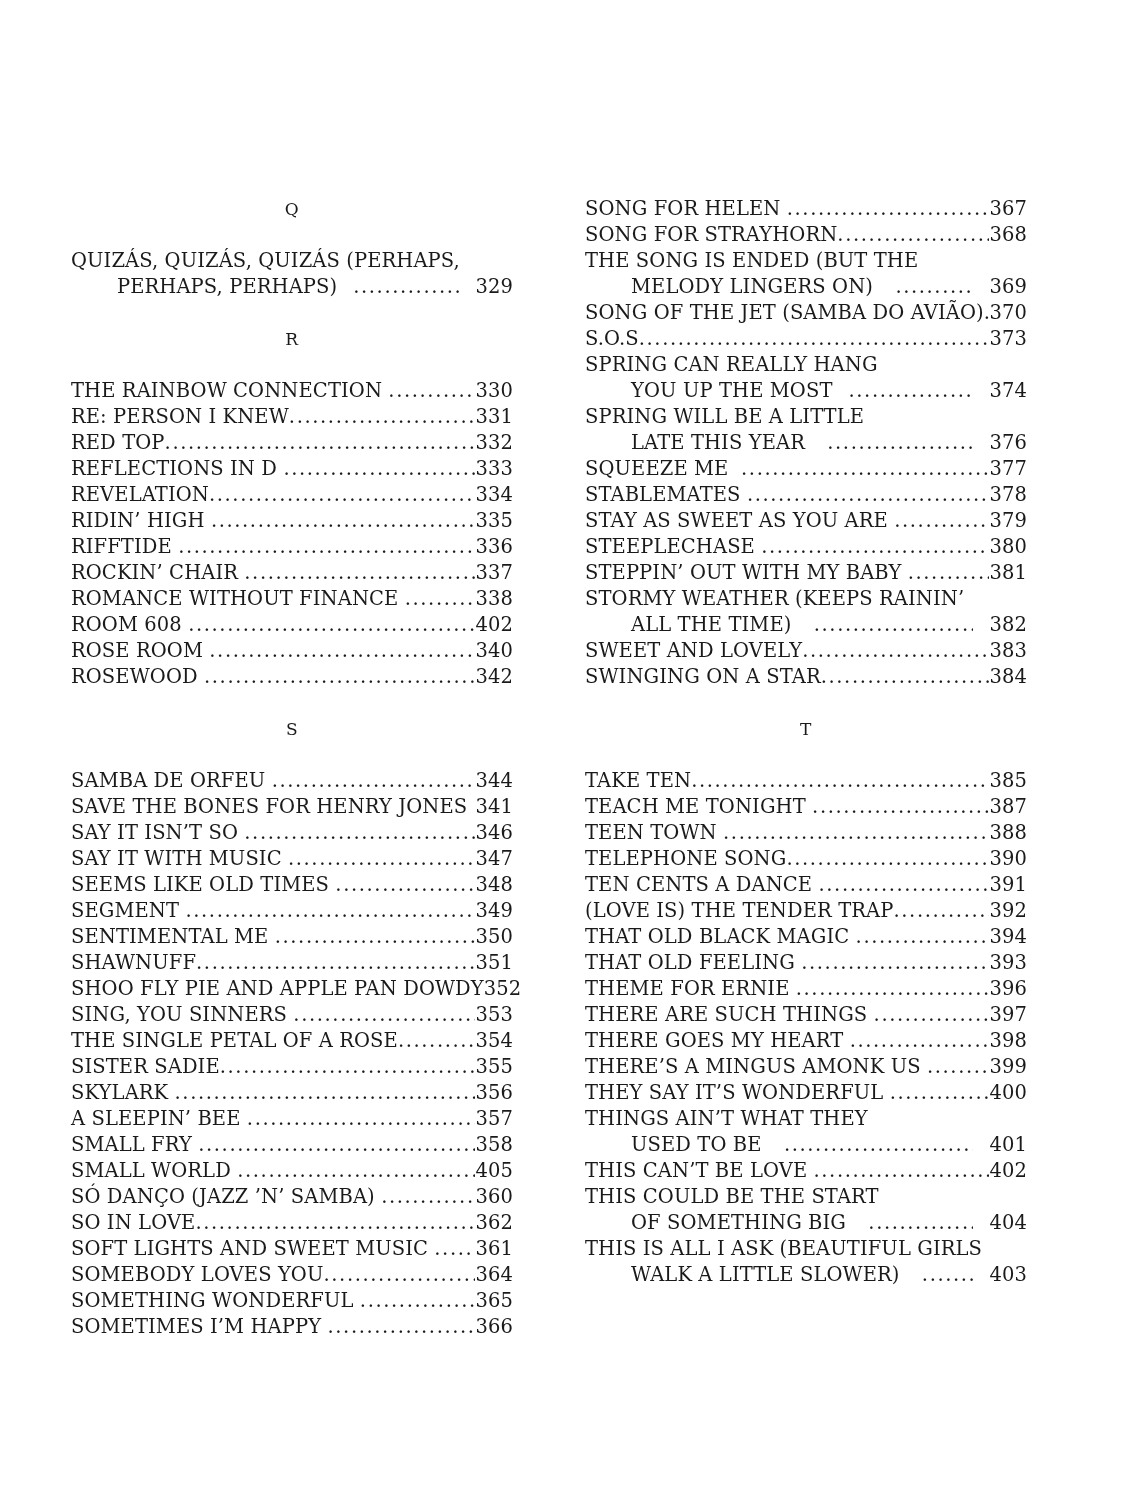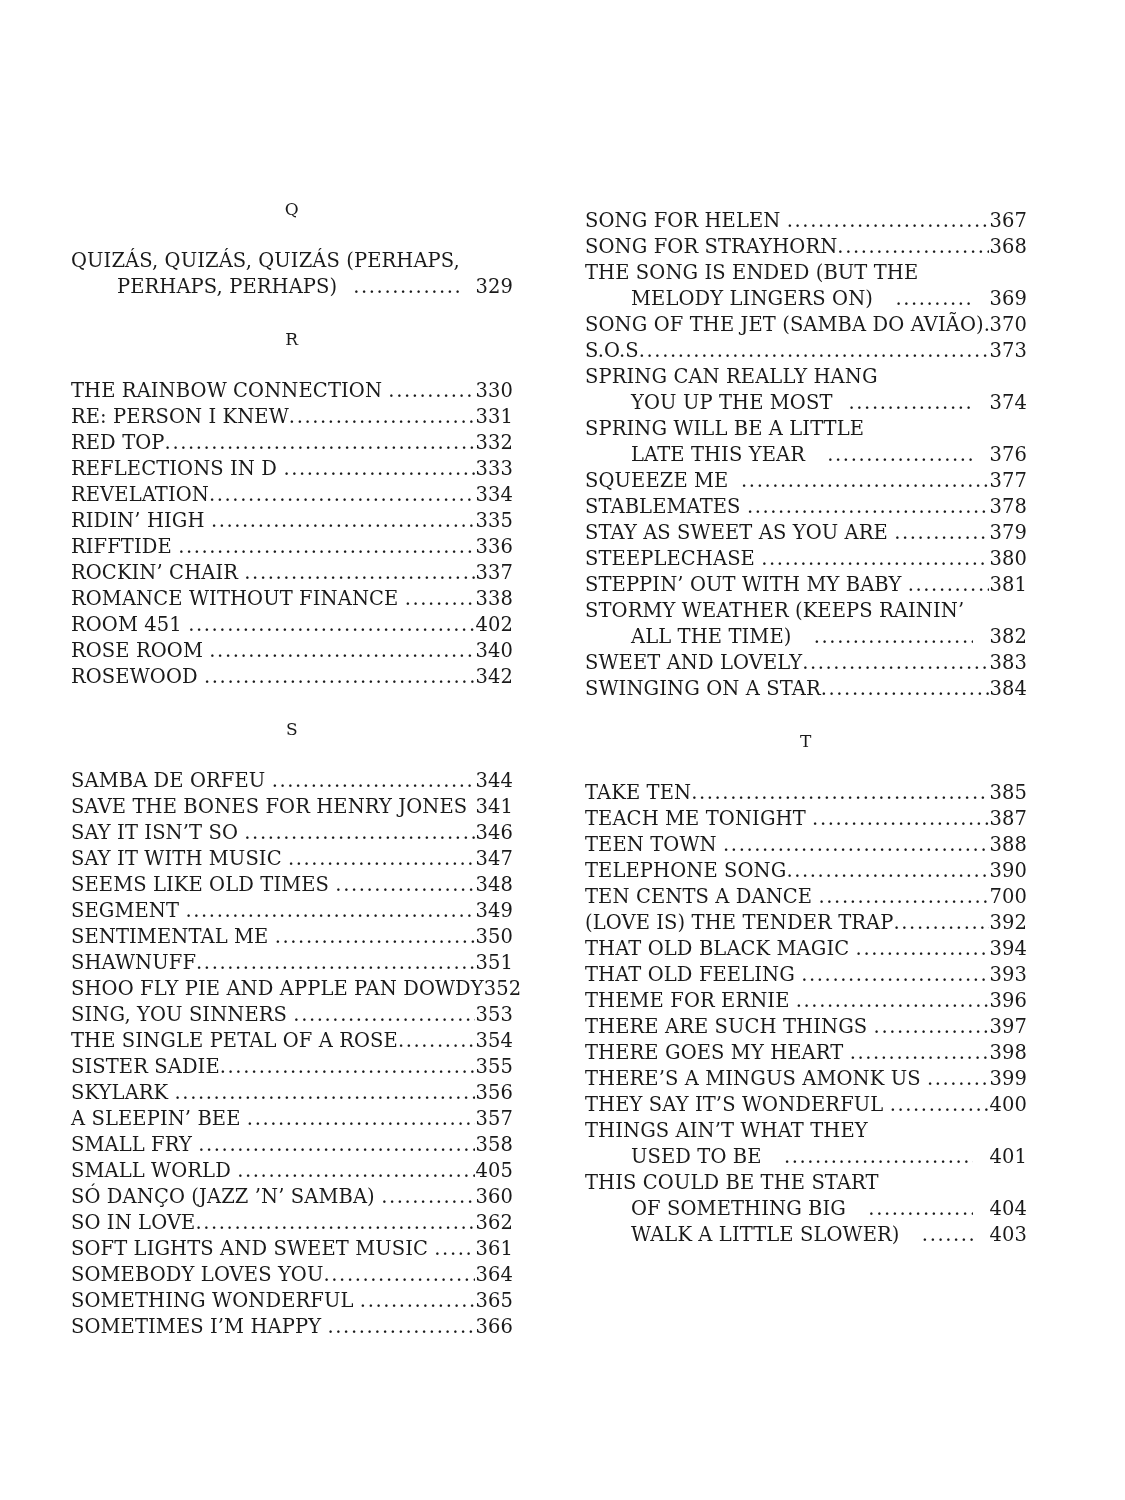"SONG FOR HELEN" .col-right { margin-top: 12px -> none }
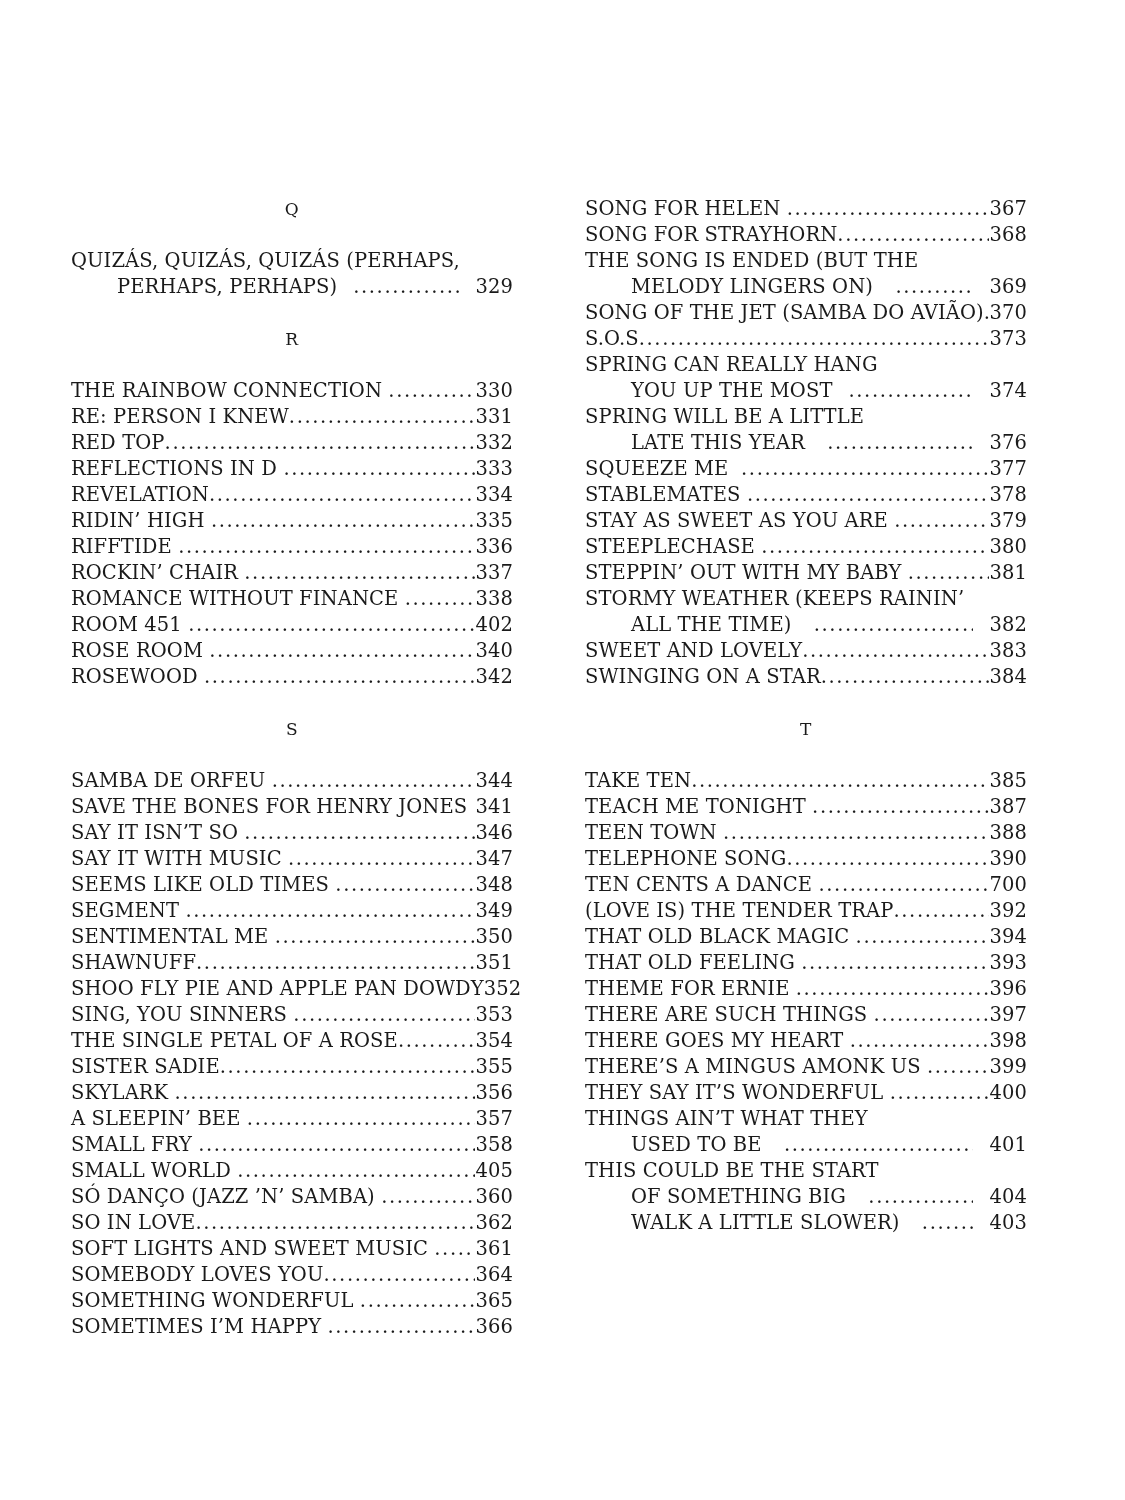"ROOM 451" span.entry-title { text: 451 -> 608 }
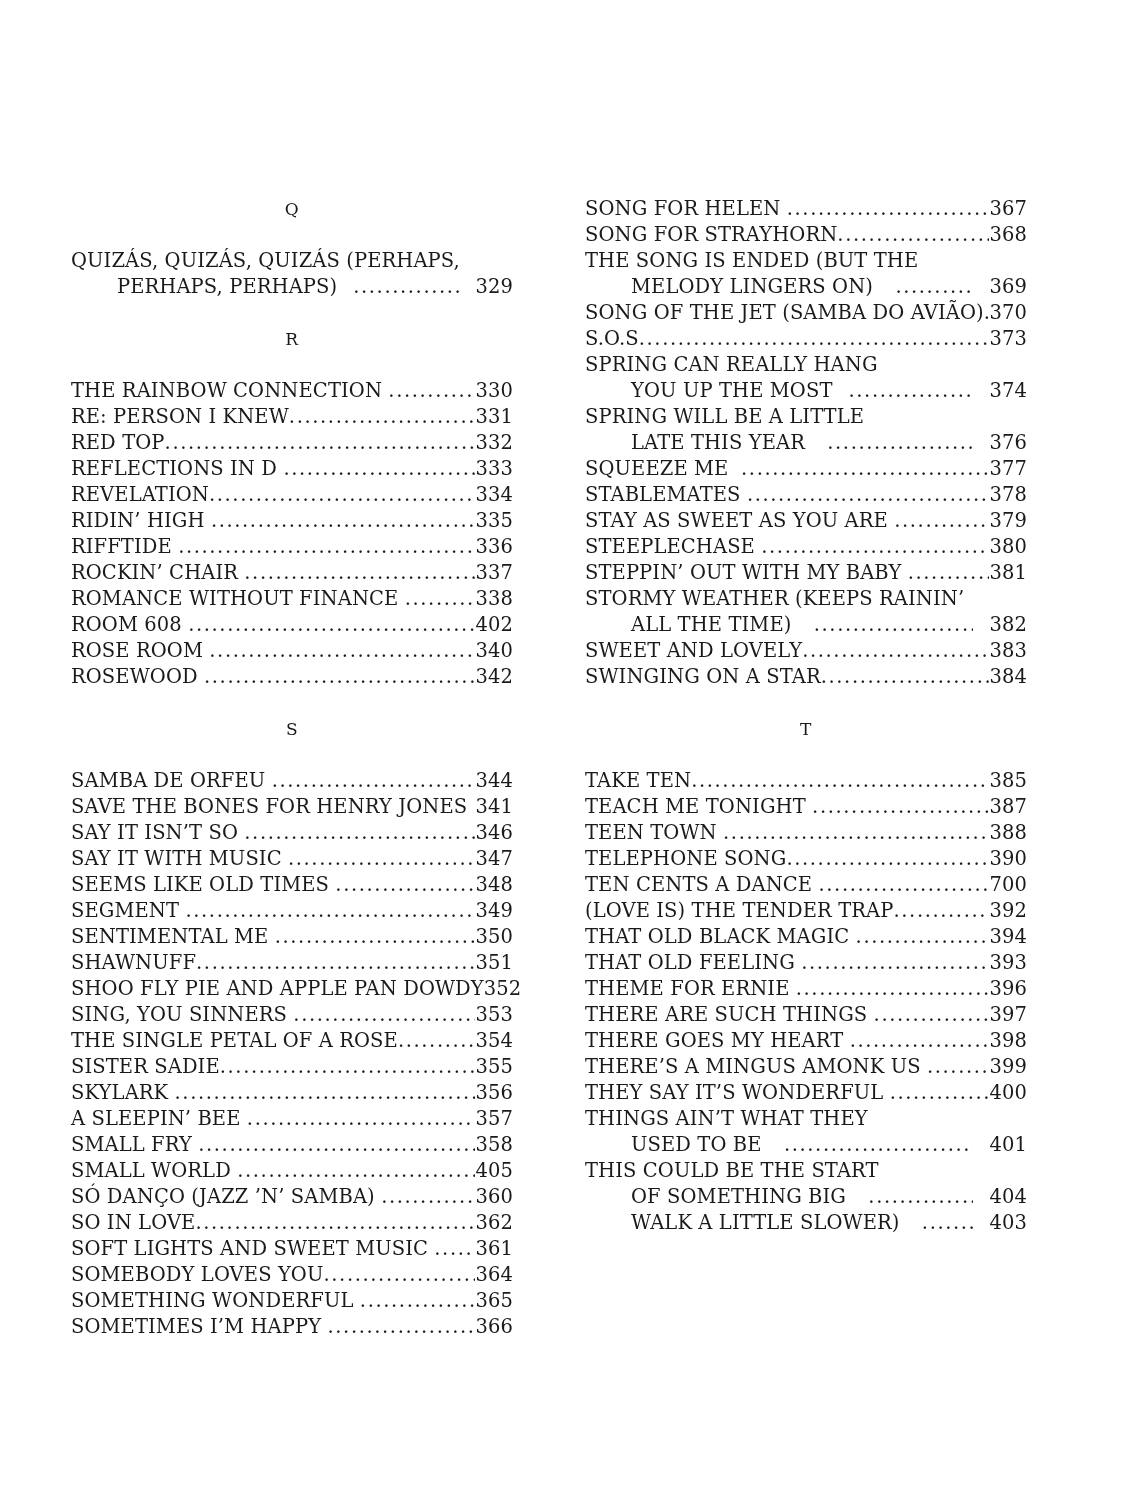"700" span.page-num { text: 700 -> 391 }
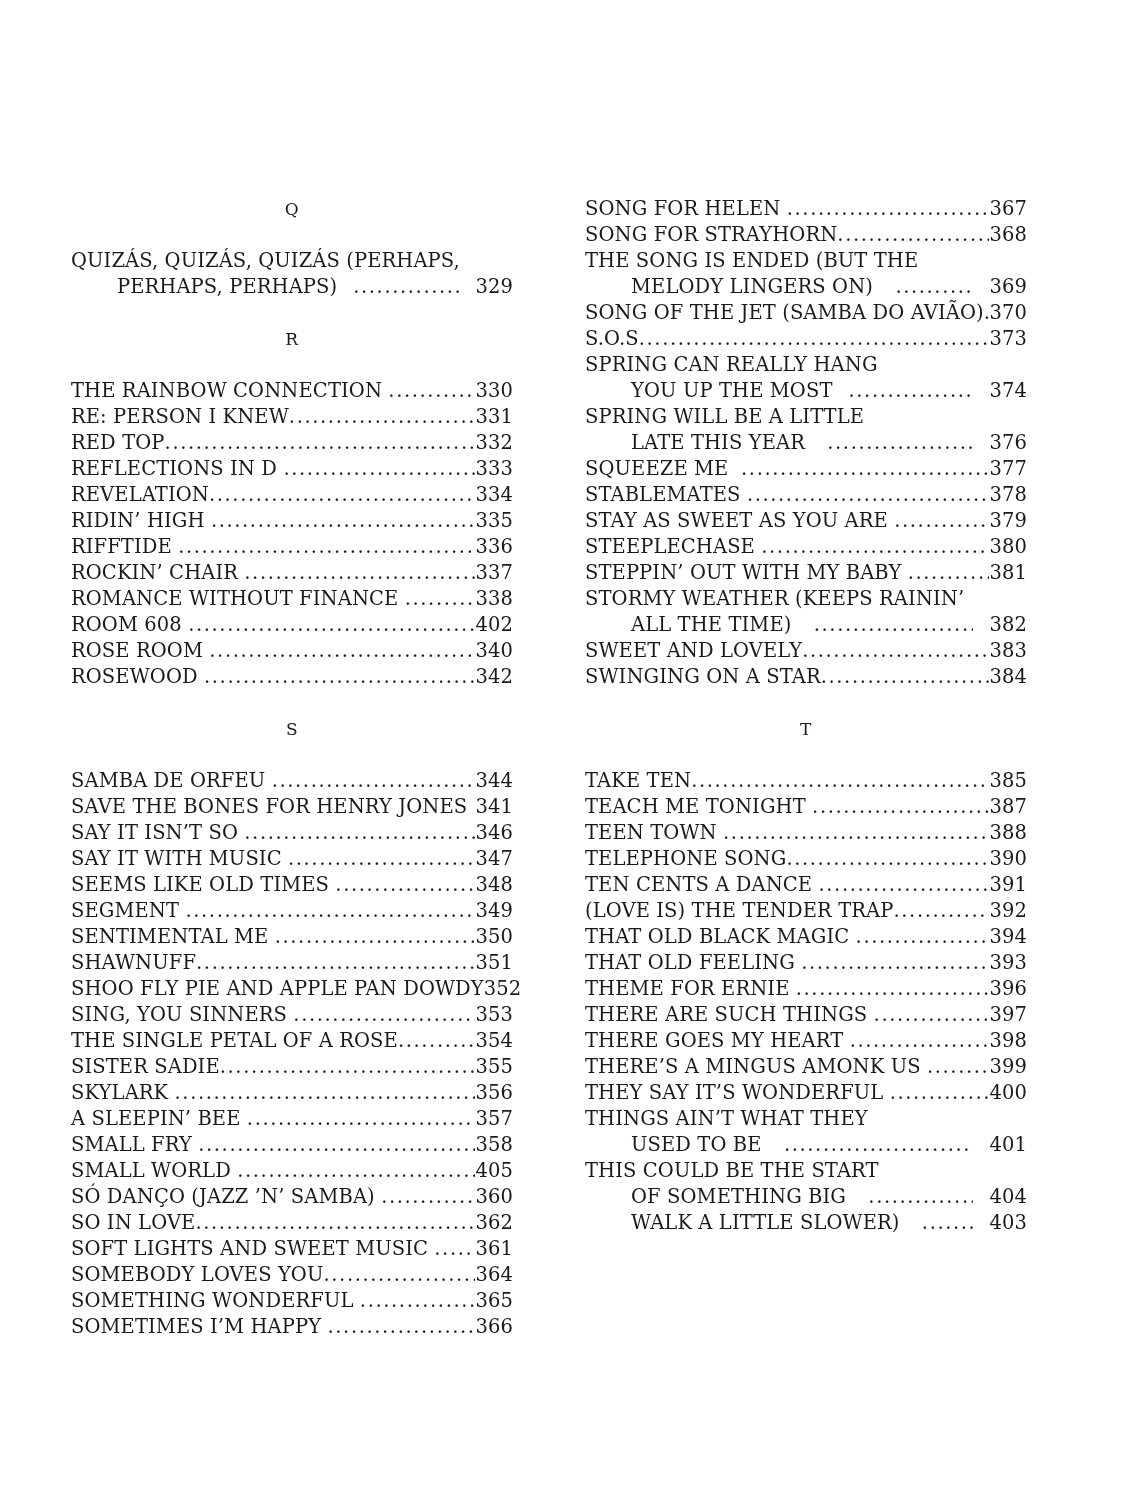"THIS CAN’T BE LOVE" div.entry { html: none -> <div> <div> <span>THIS CAN’T BE LOVE </span> <span></span> <span>402</span> </div> </div> }
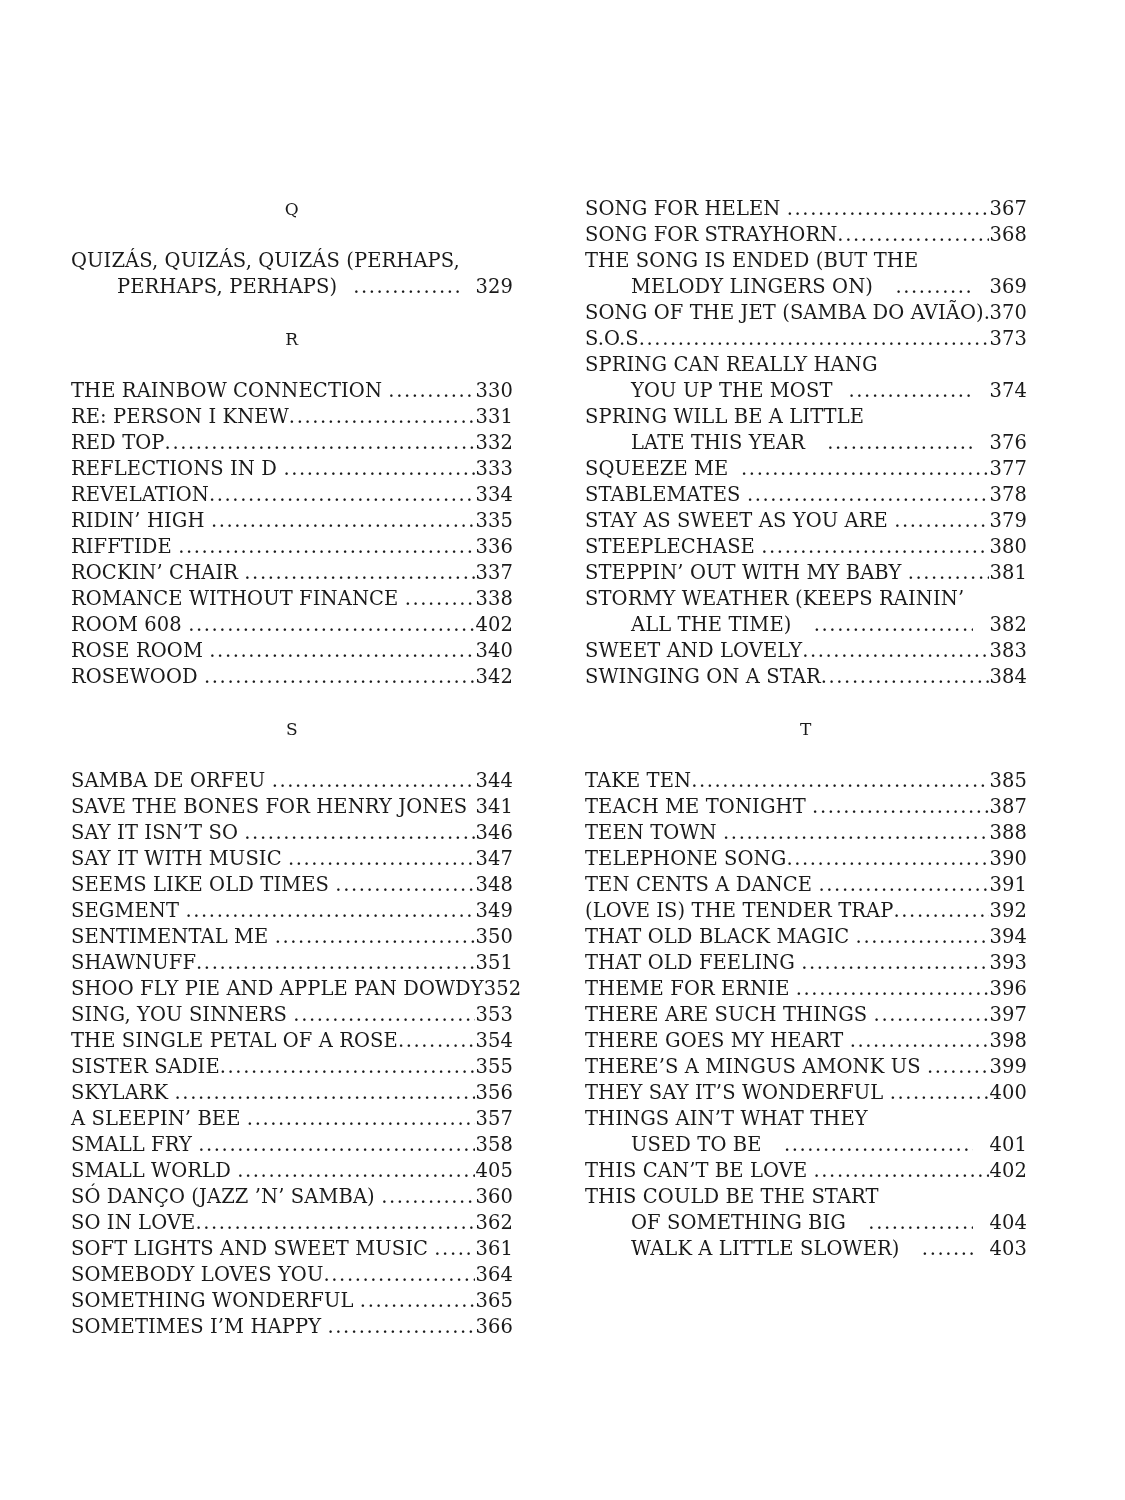"THIS IS ALL I ASK" div.entry-line { html: none -> <div> <span>THIS IS ALL I ASK (BEAUTIFUL GIRLS</span> <span></span> </div> }
